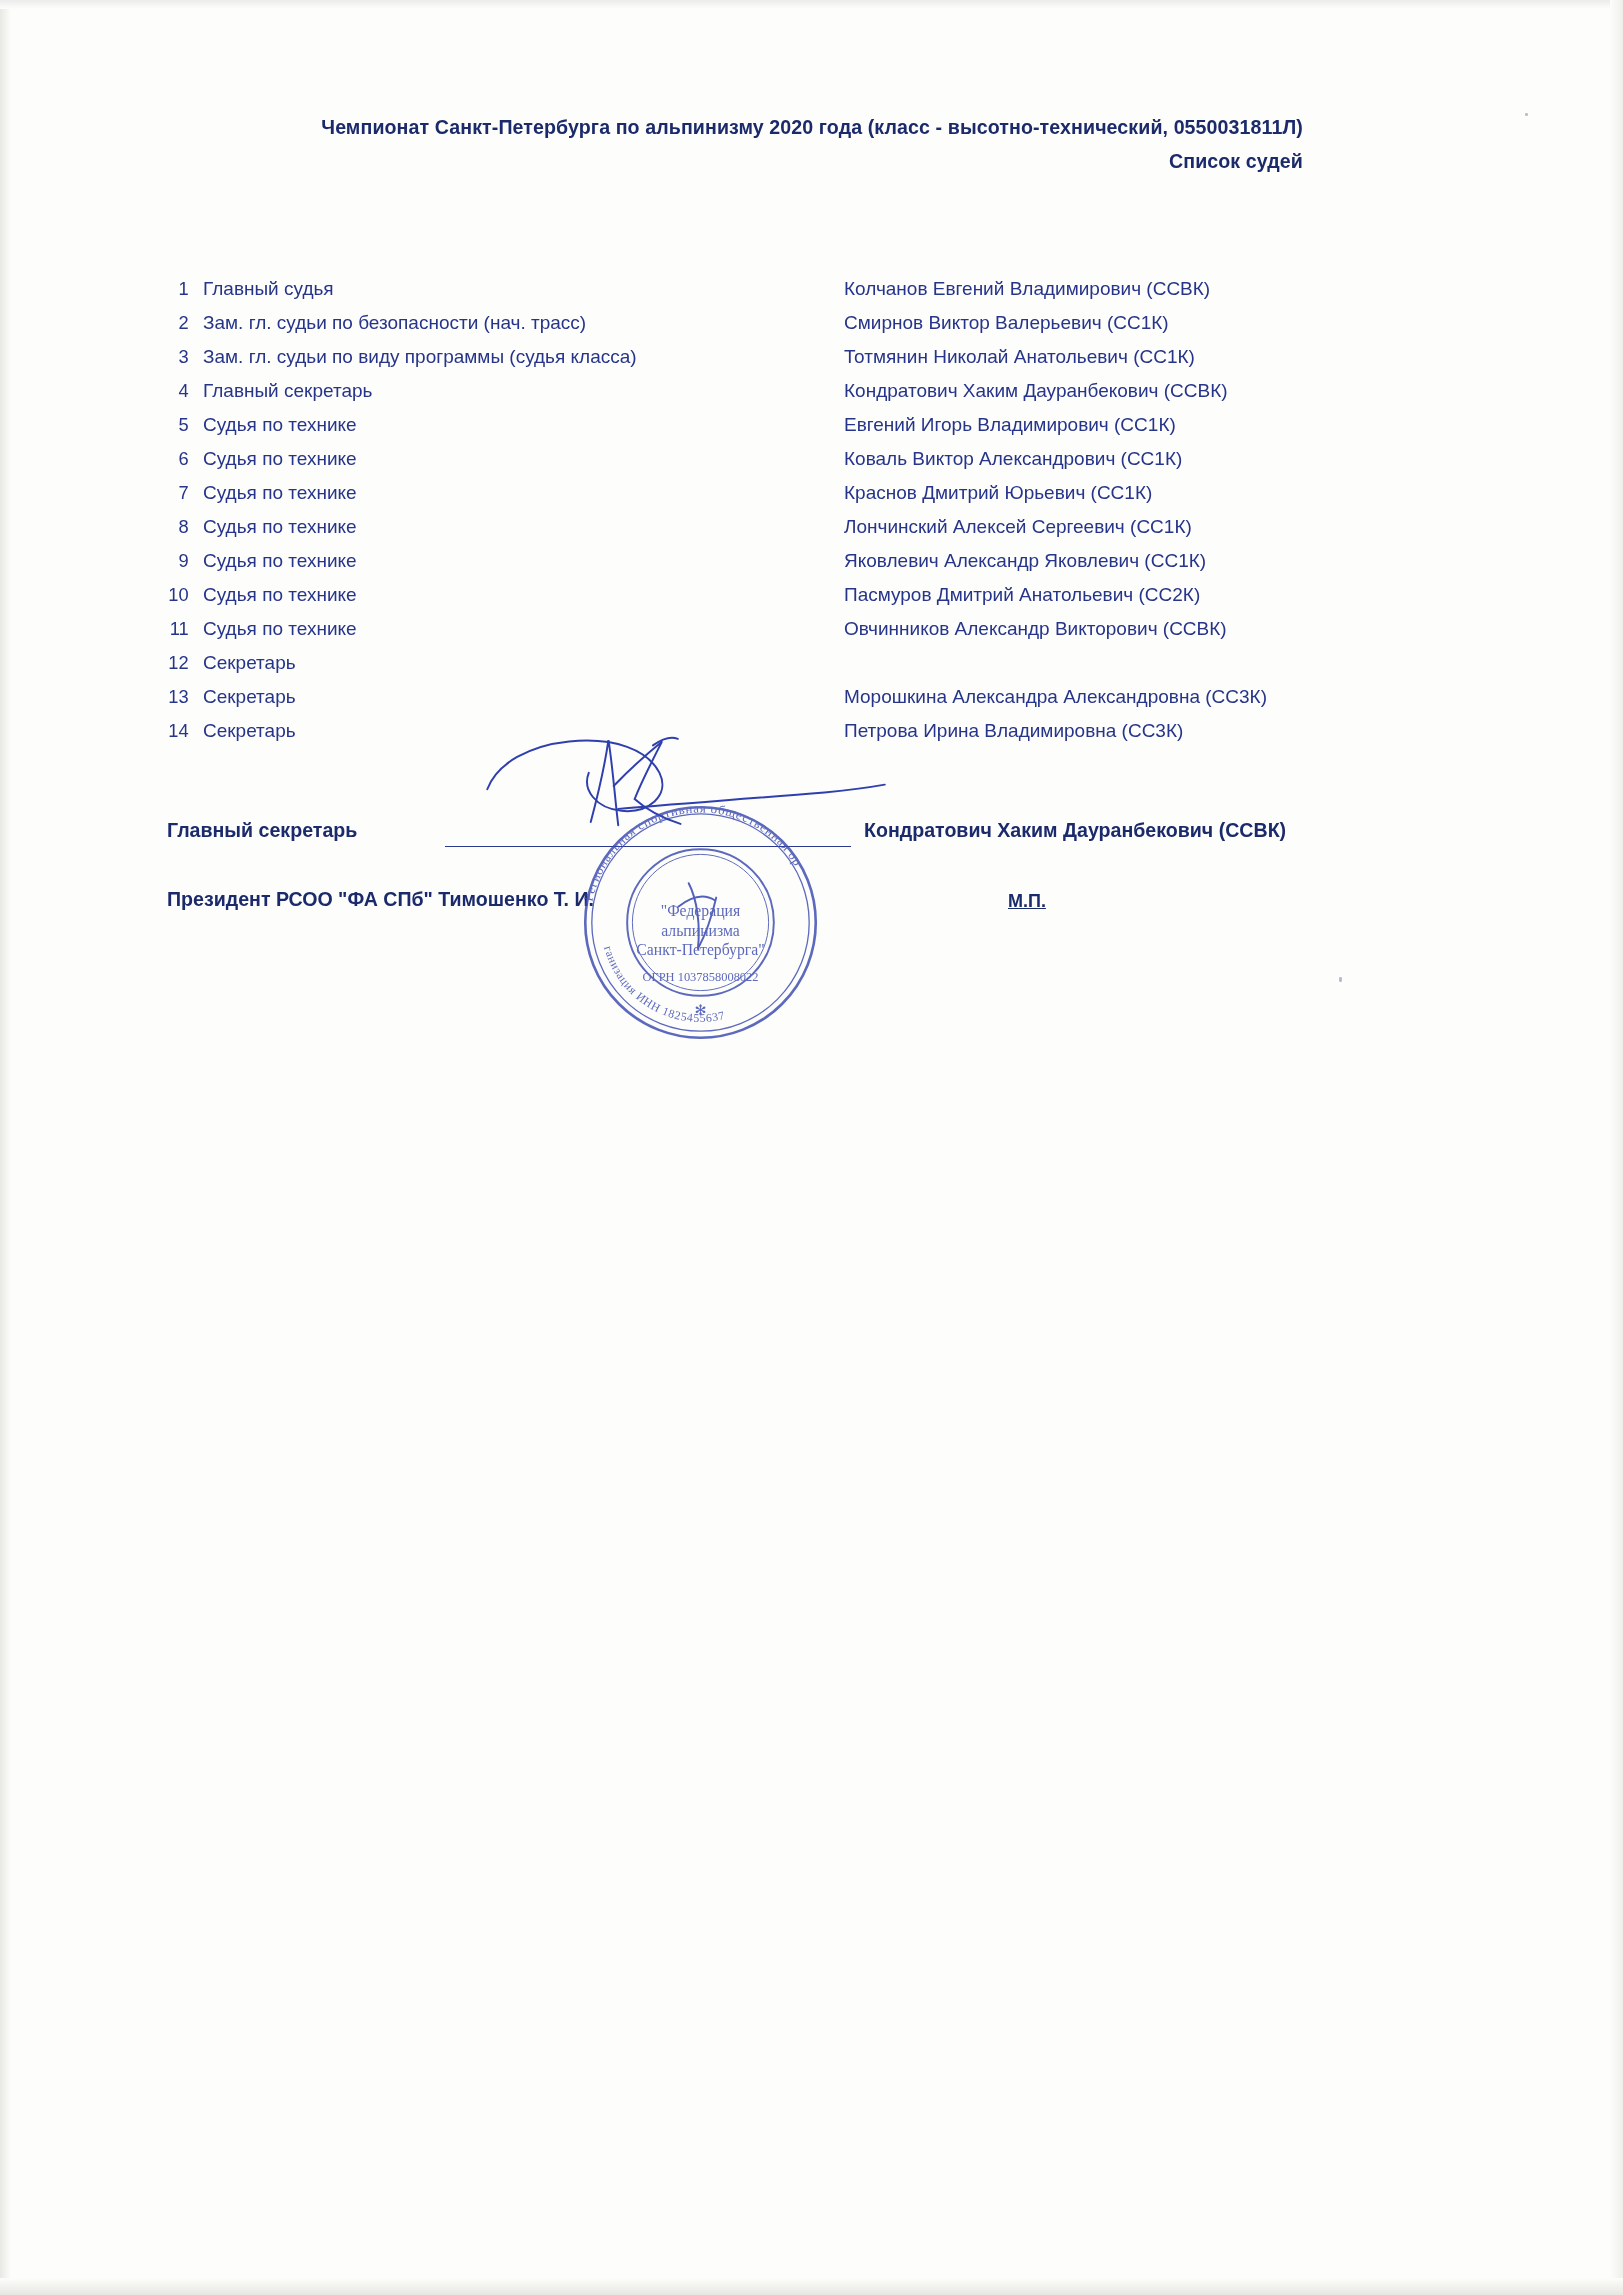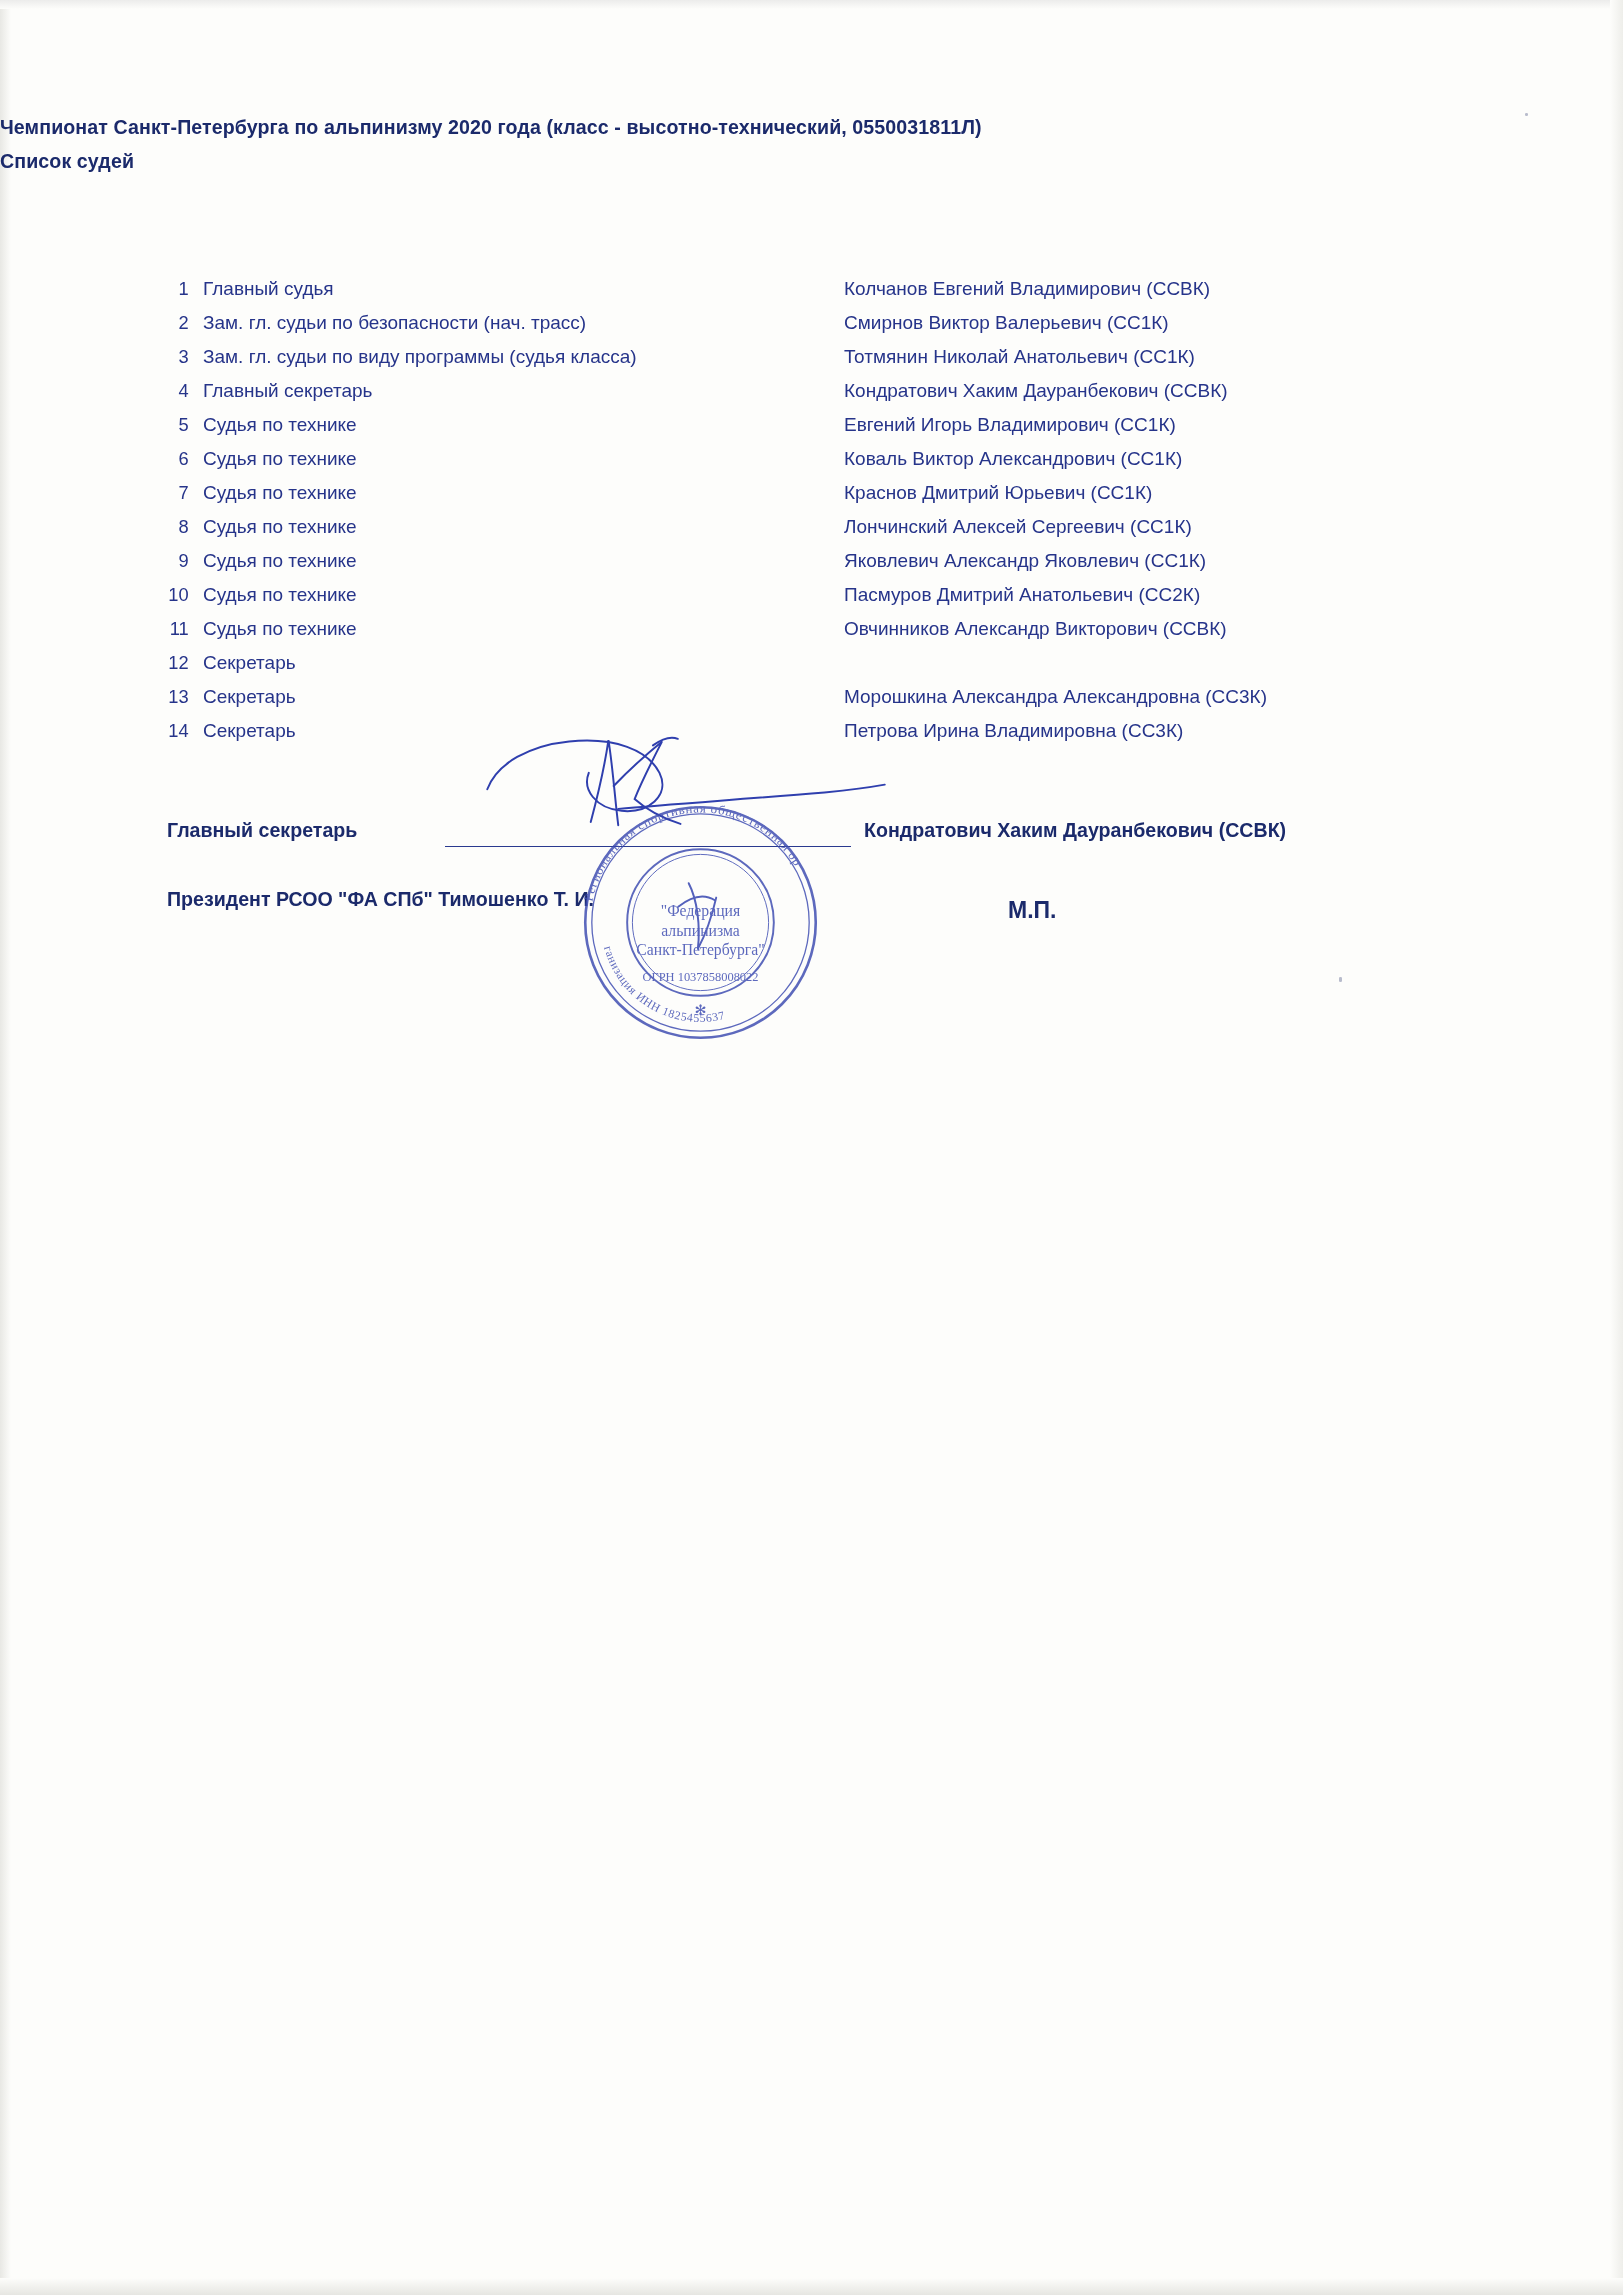"Чемпионат Санкт-Петербурга по альпинизму" .header { text-align: left -> right }
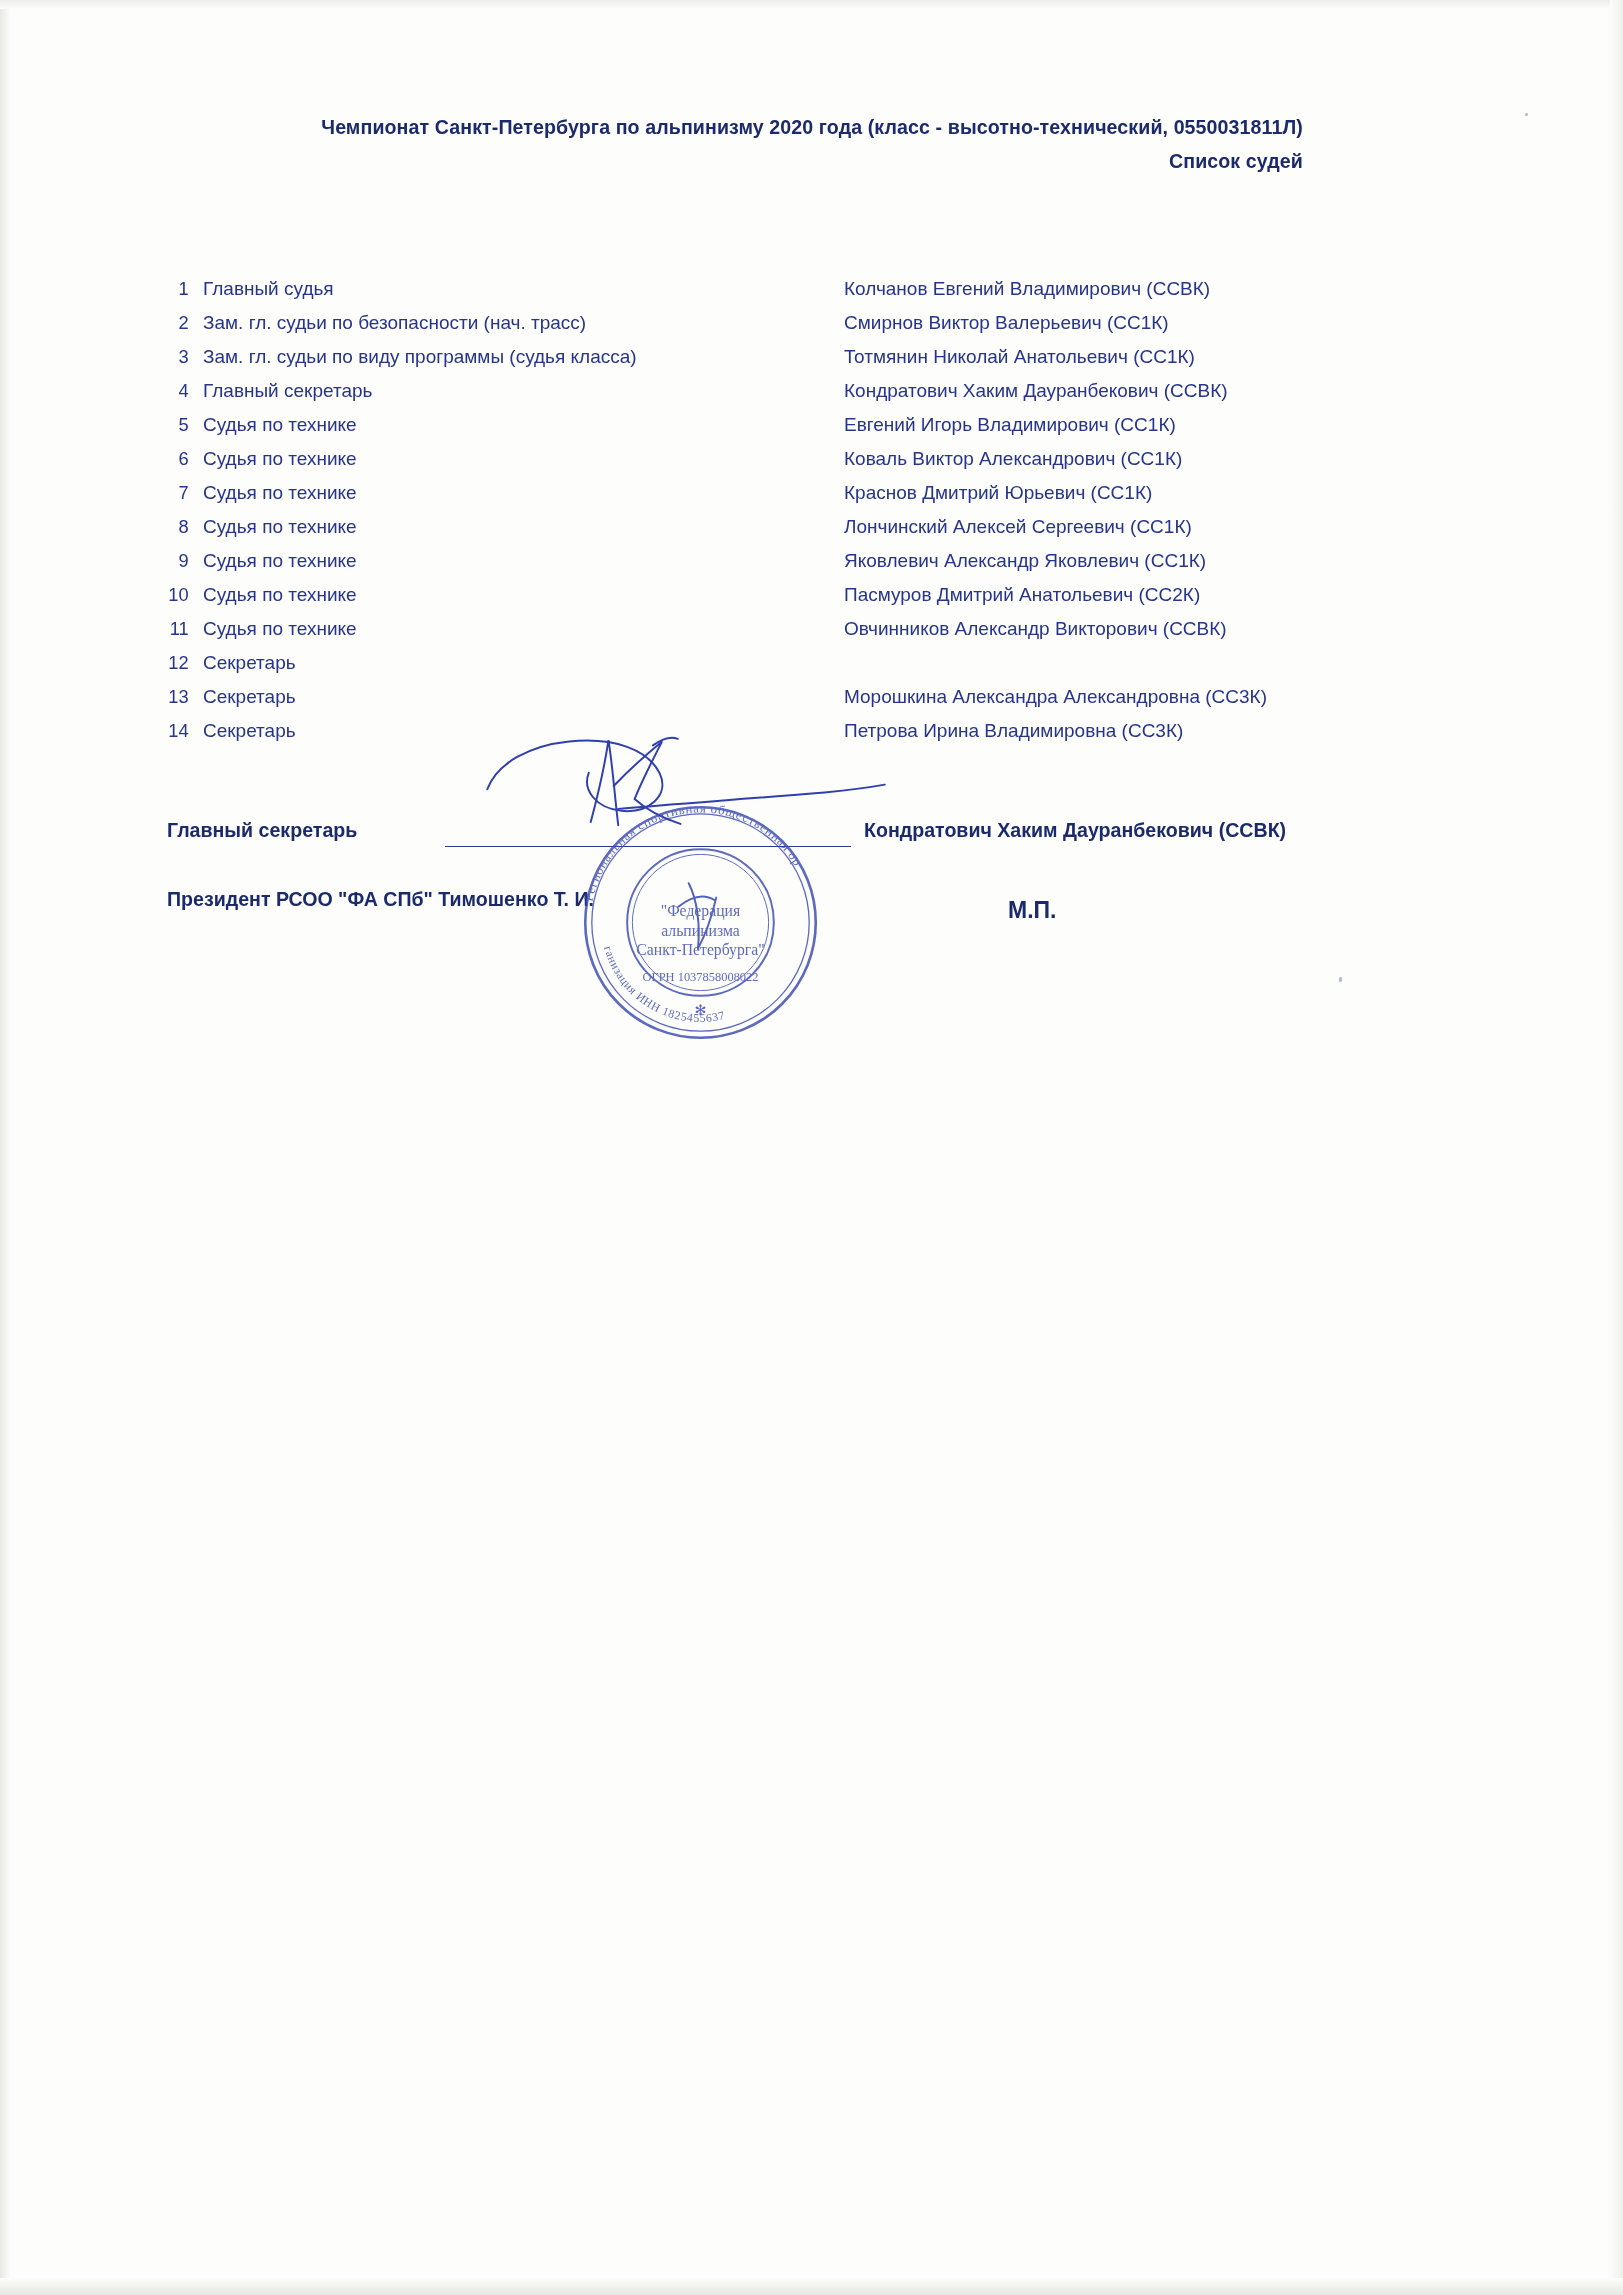"М.П." .mp-label { font-size: 23px -> 18px; text-decoration: none -> underline; top: 22px -> 16px }
